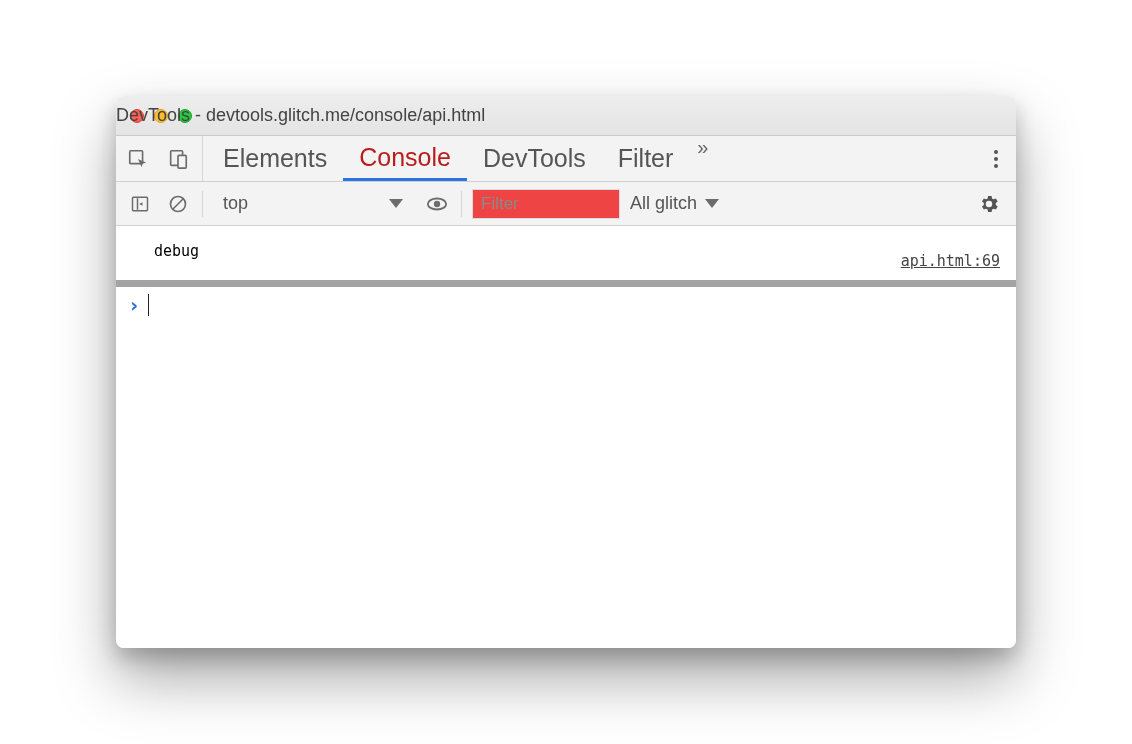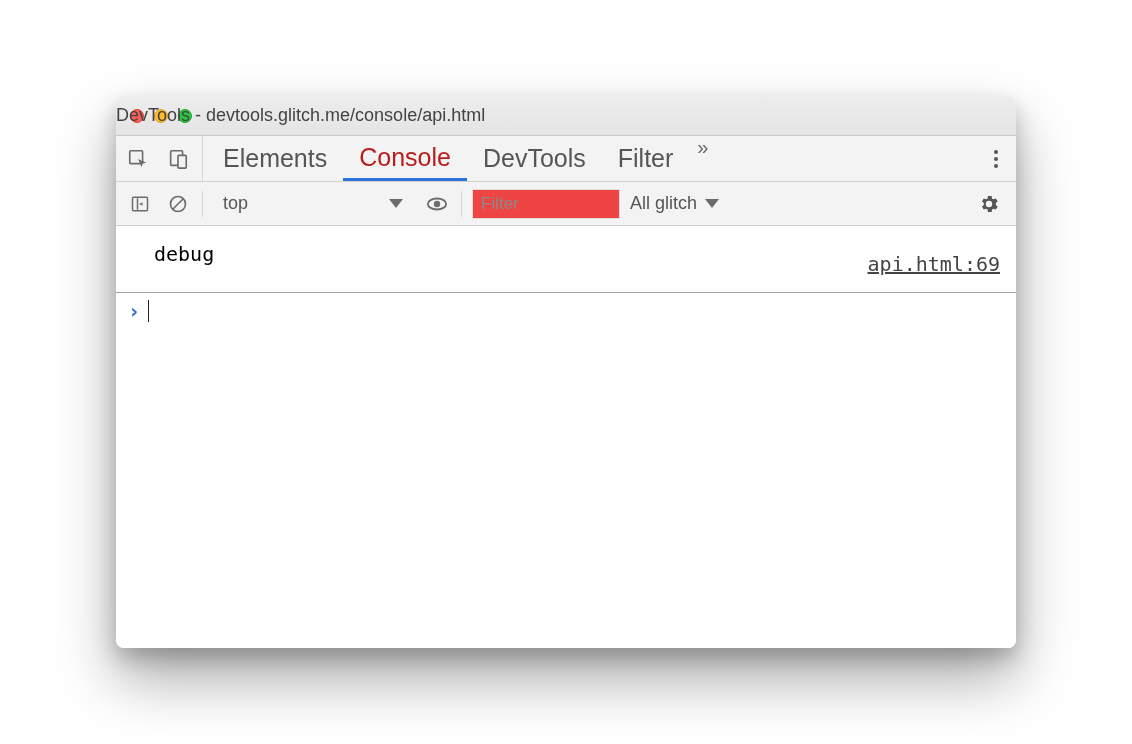"debug" .msg-row { border-bottom: 1px solid #a3a3a3 -> 7px solid #a3a3a3; font-size: 20px -> 15px; padding: 6px 16px 16px 38px -> 6px 16px 10px 38px }
